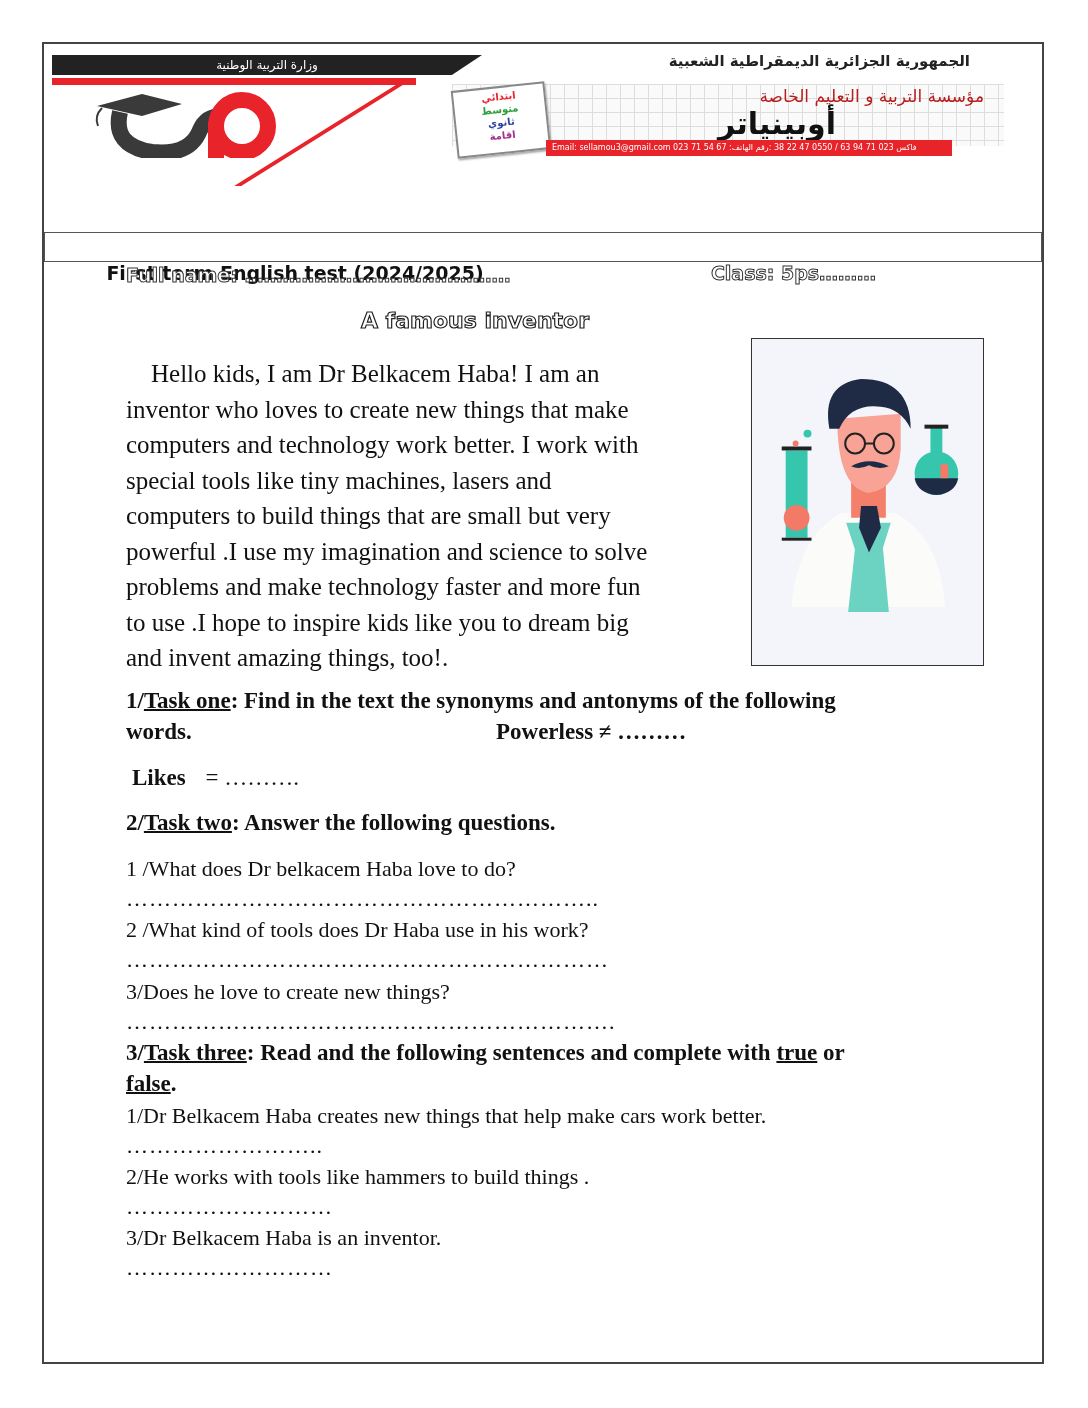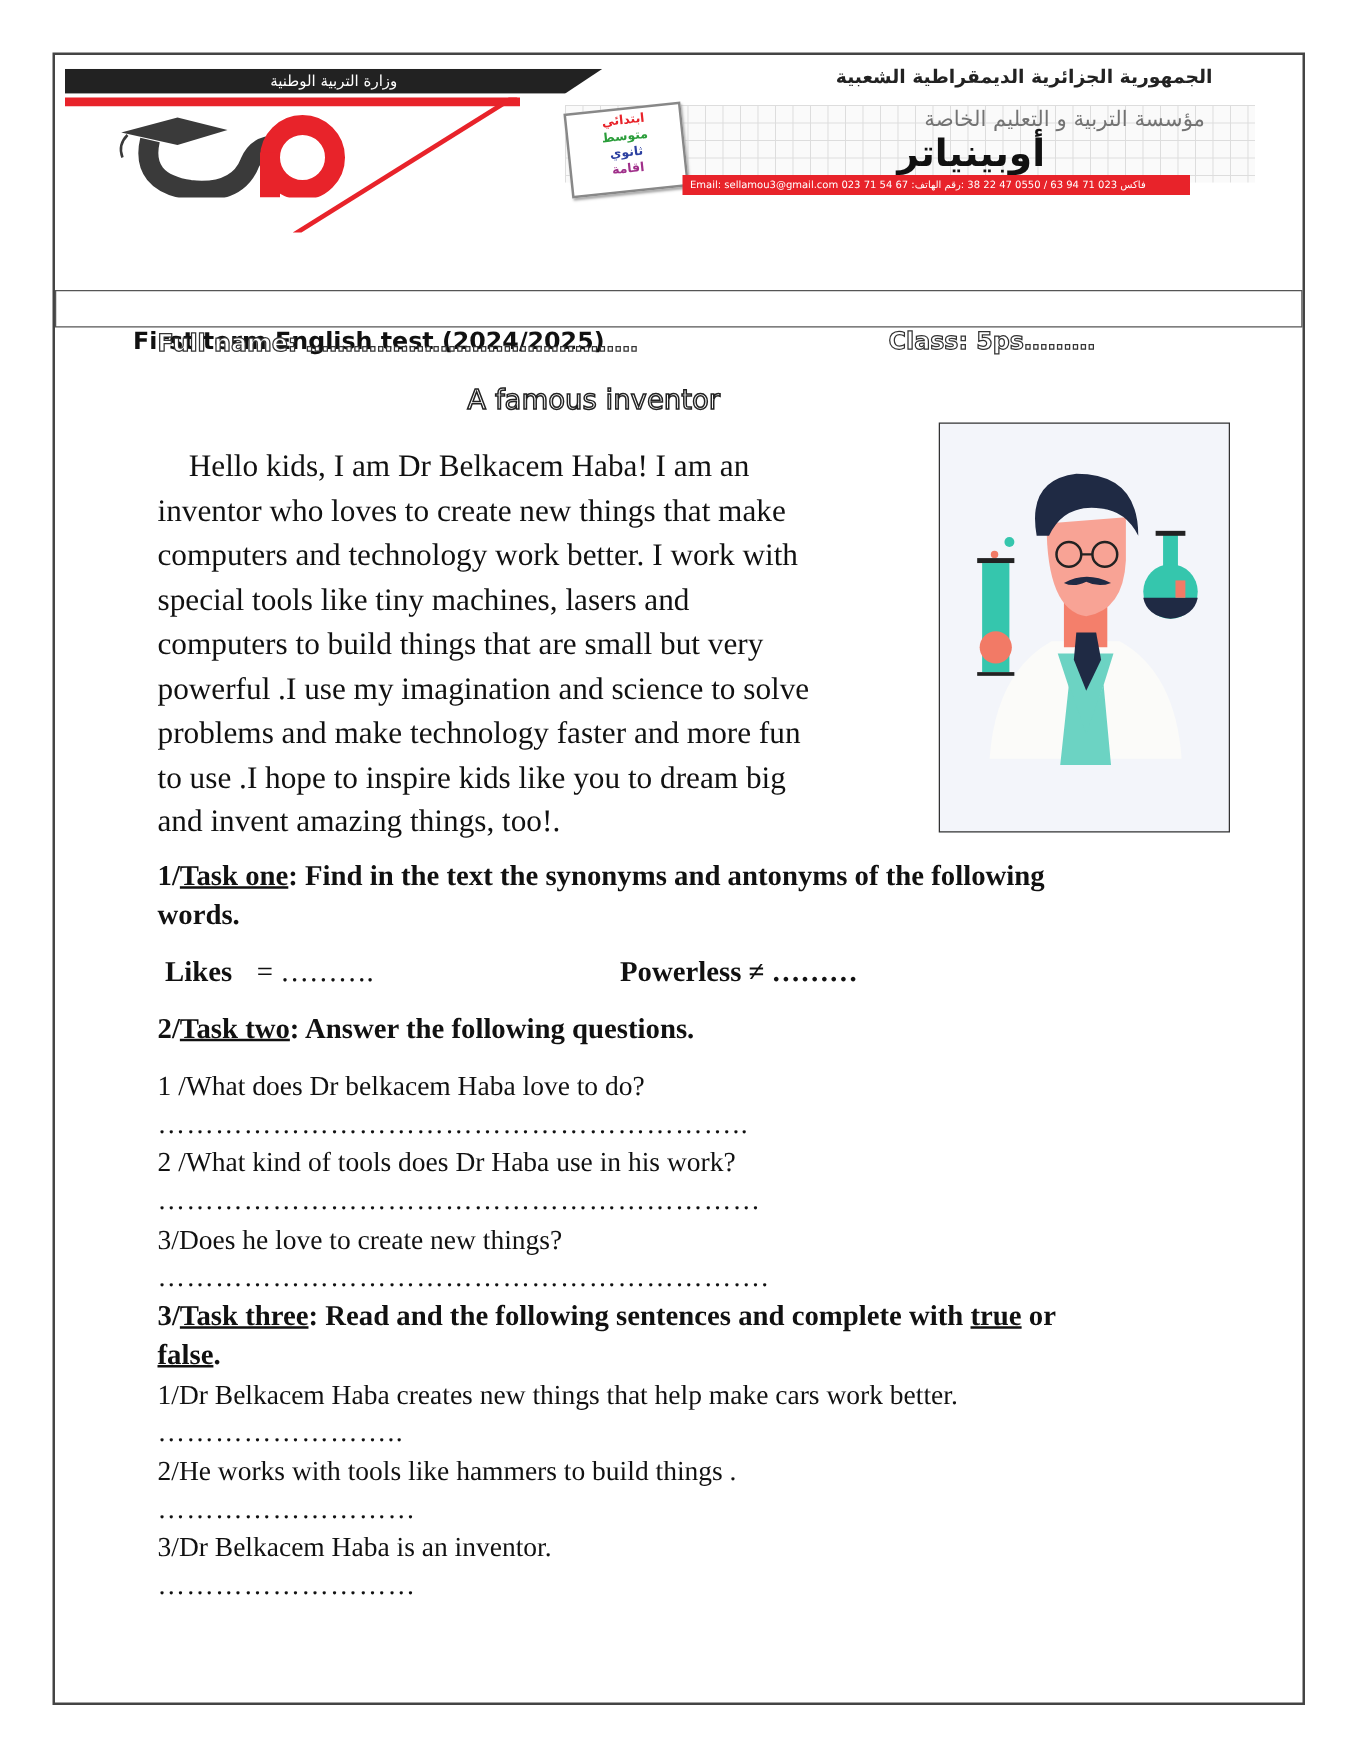"مؤسسة التربية و التعليم الخاصة" .institution { color: #737373 -> #b91c1c; right: 40px -> 20px }
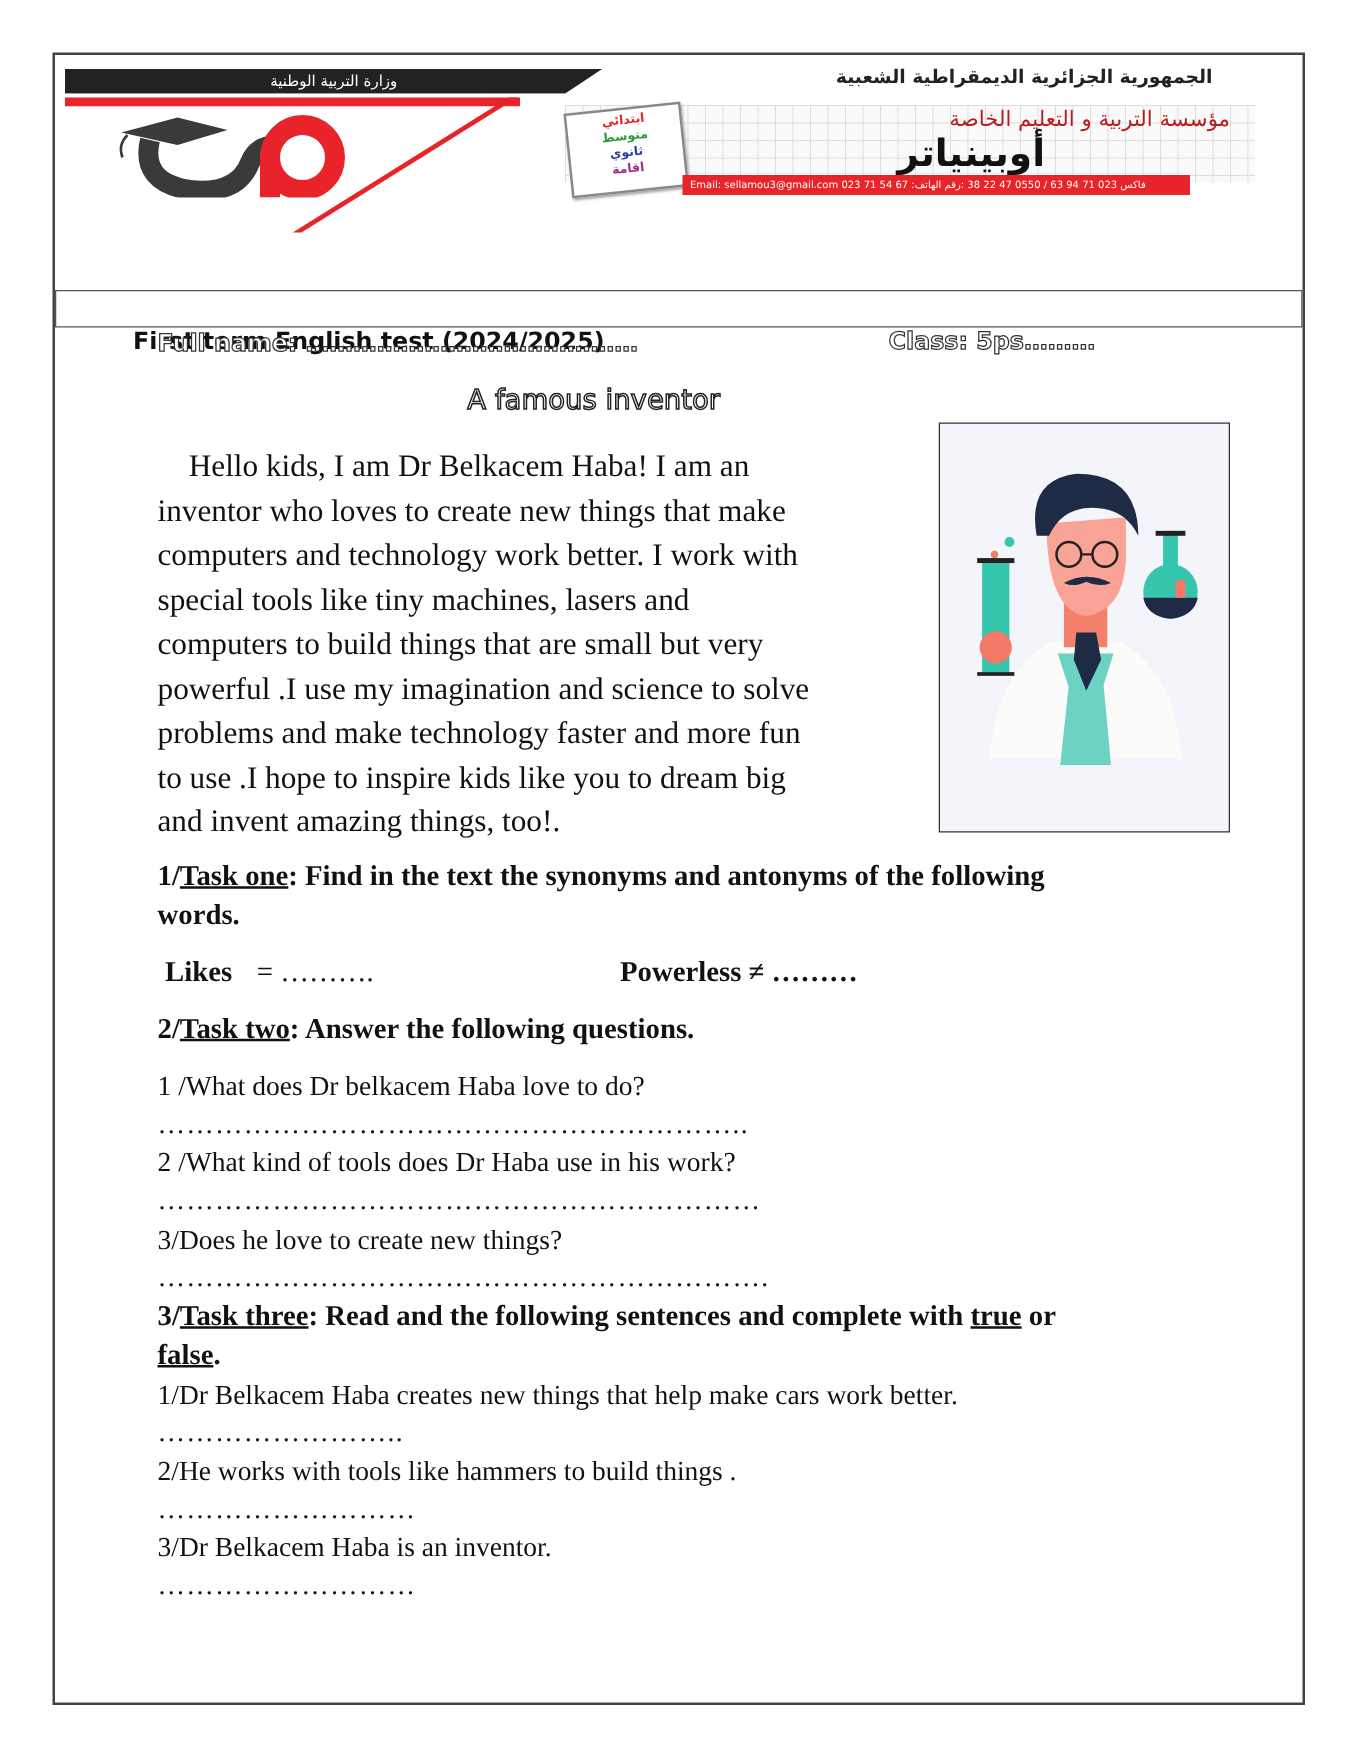"A famous inventor" .title { font-weight: normal -> bold }
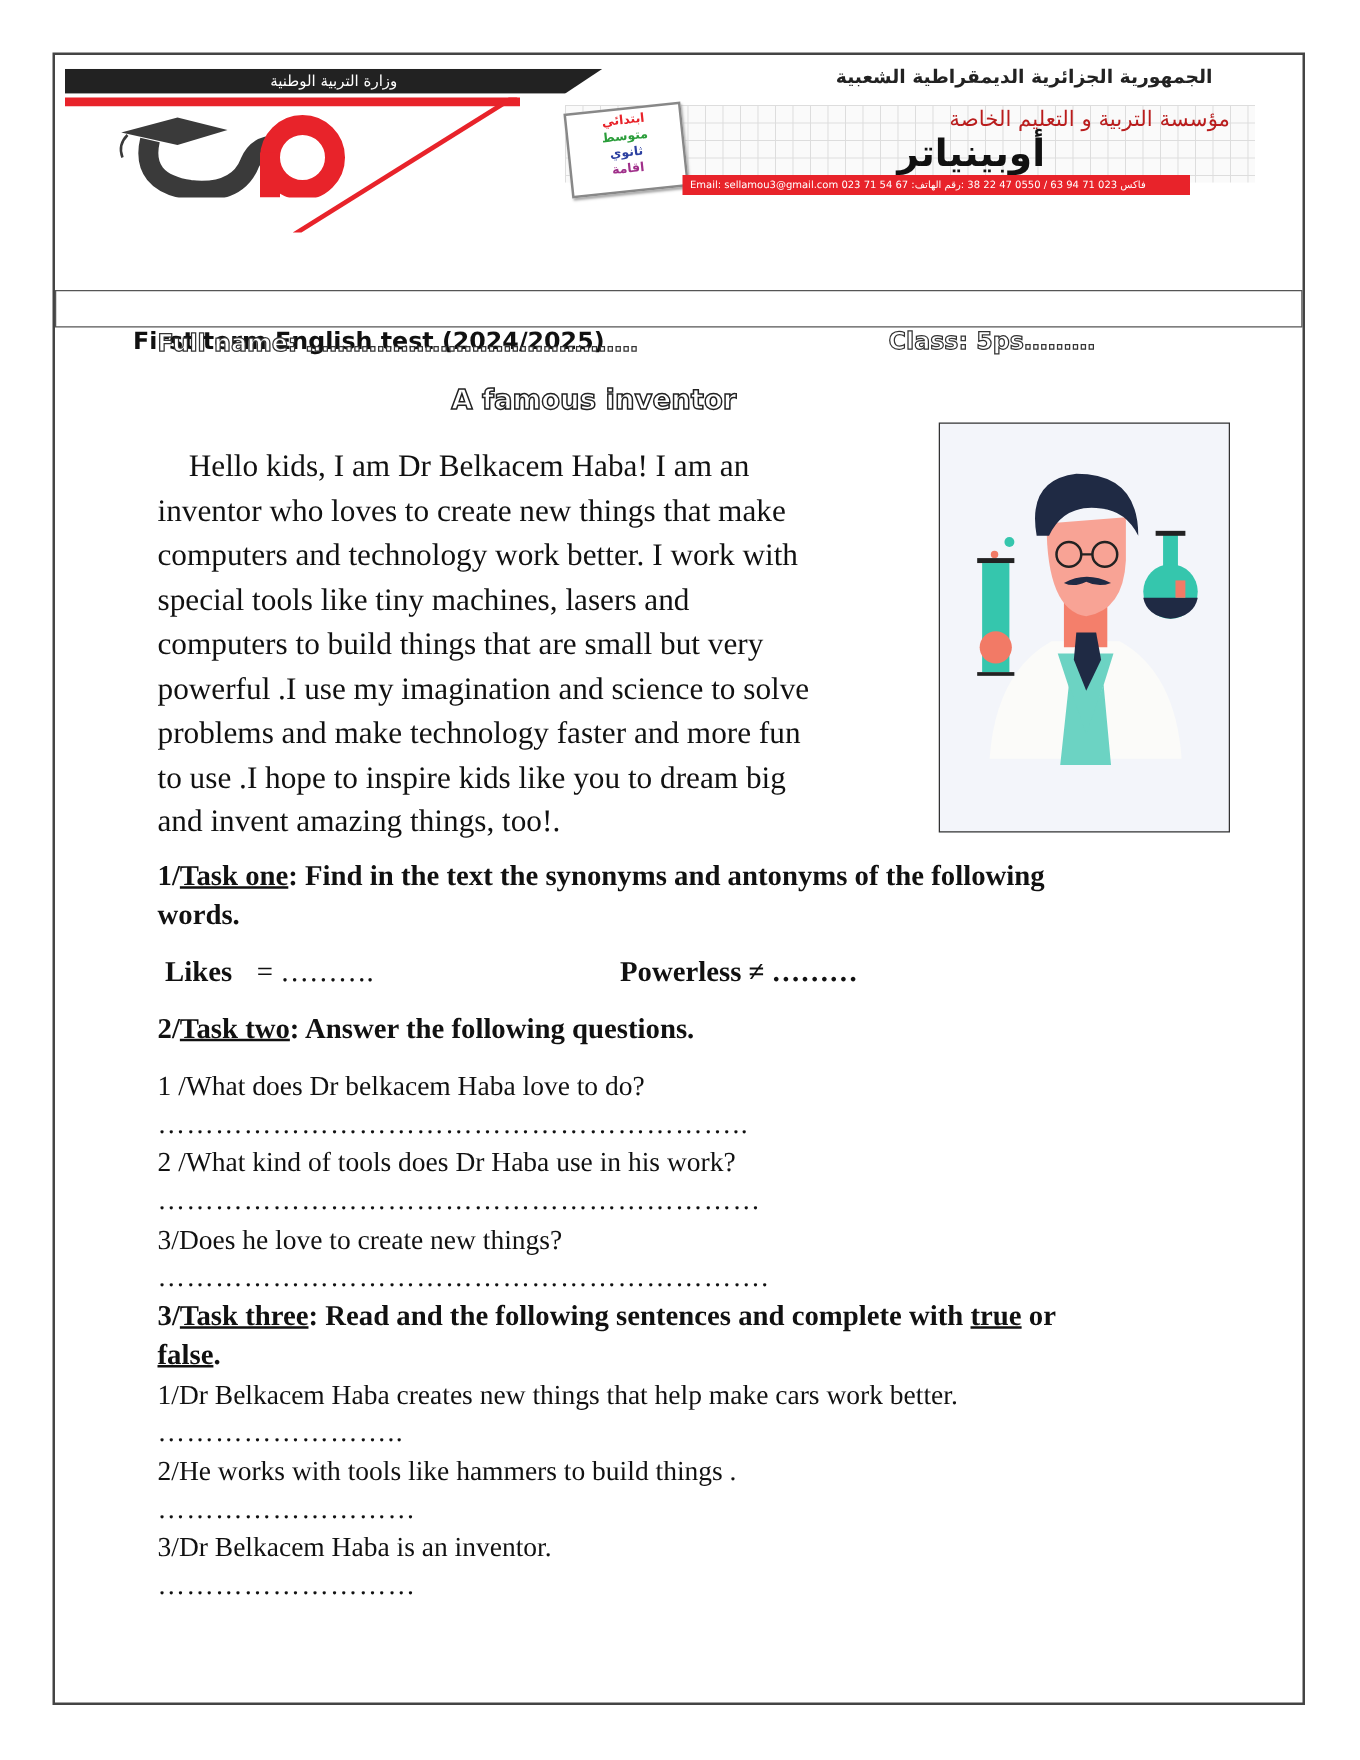"Powerless ≠ ………" div.task { top: 765px -> 719px }
